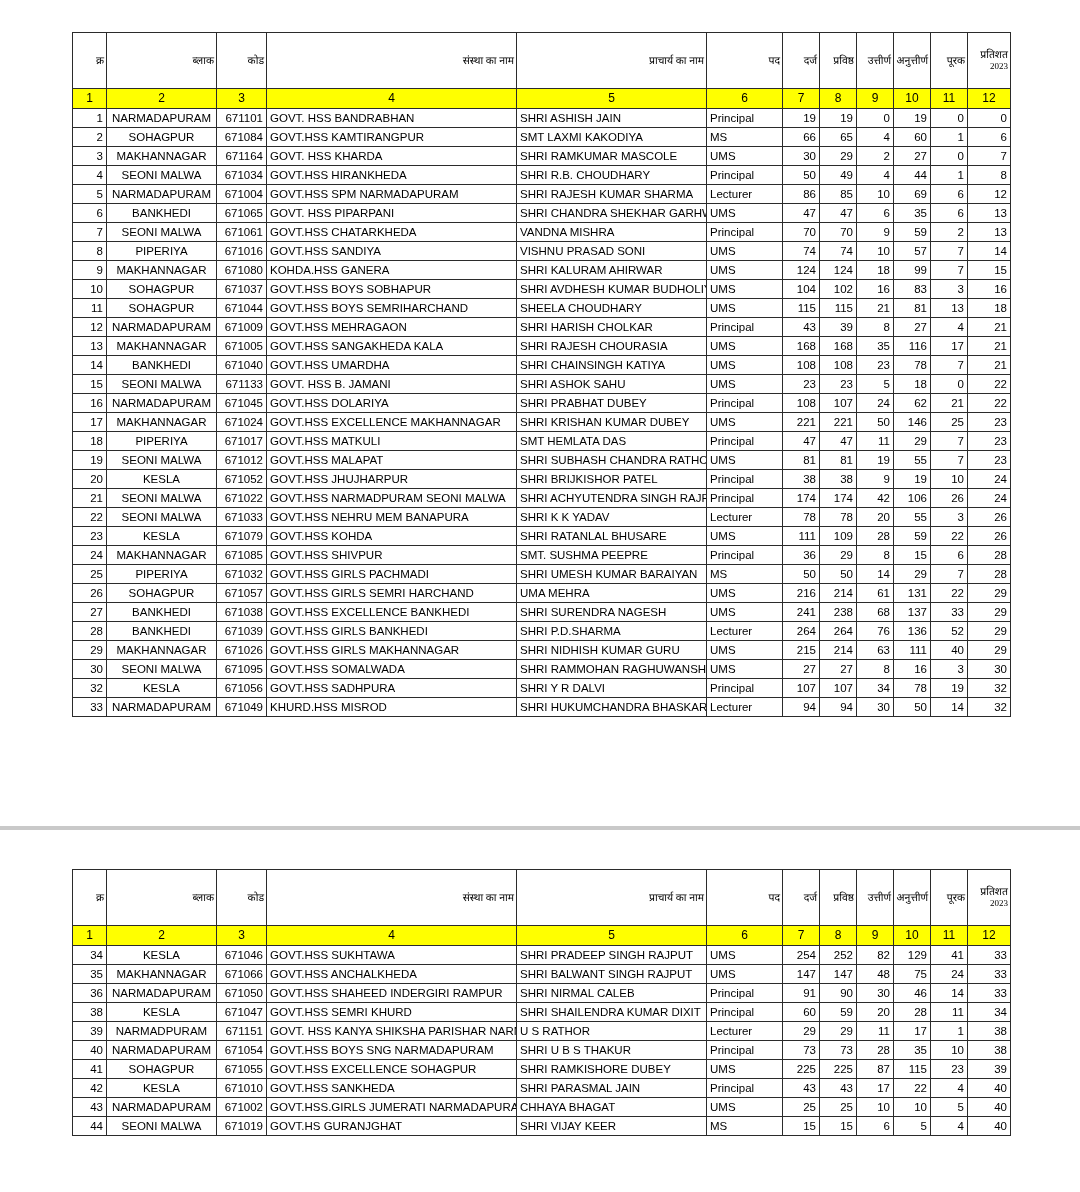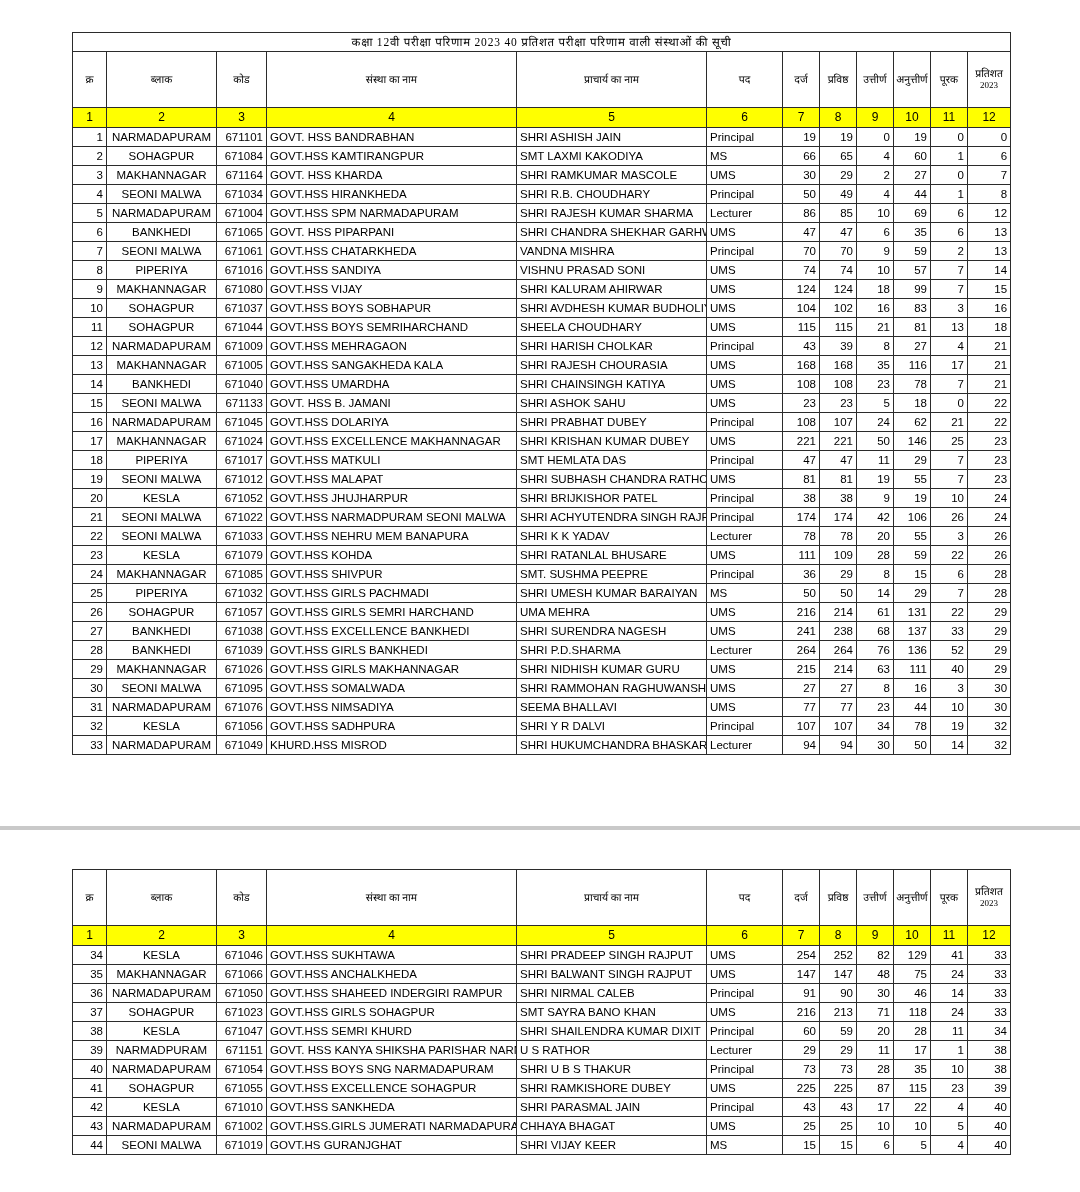"कक्षा 12वी परीक्षा परिणाम 2023" tr { html: <tr> <td>कक्षा 12वी परीक्षा परिणाम 2023 40 प्रतिशत परीक्षा परिणाम वाली संस्थाओं की सूची</td> </tr> -> none }
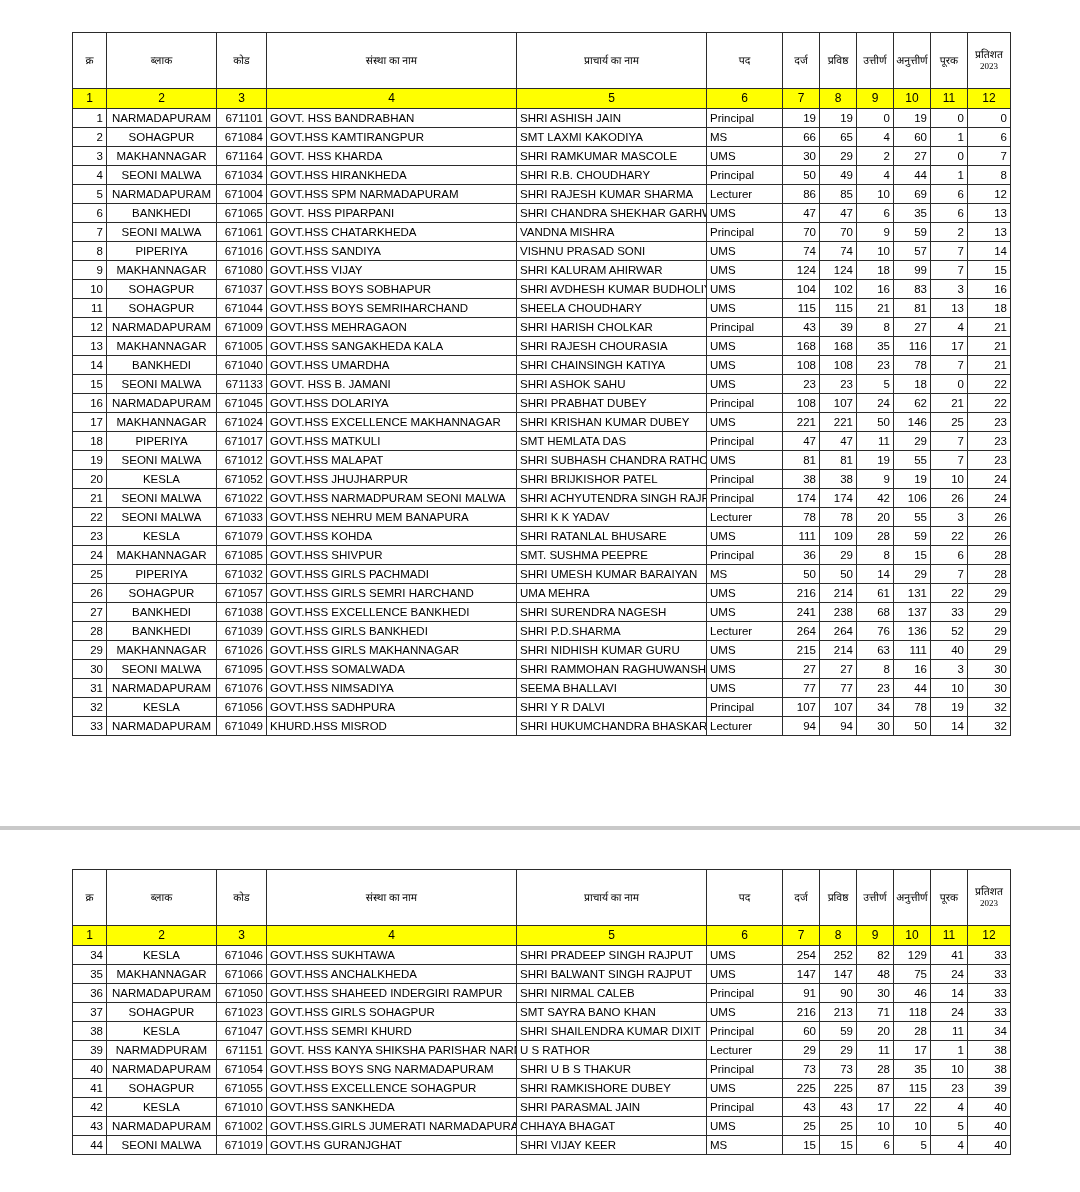"क्र" tr.hdr td { text-align: center -> right }
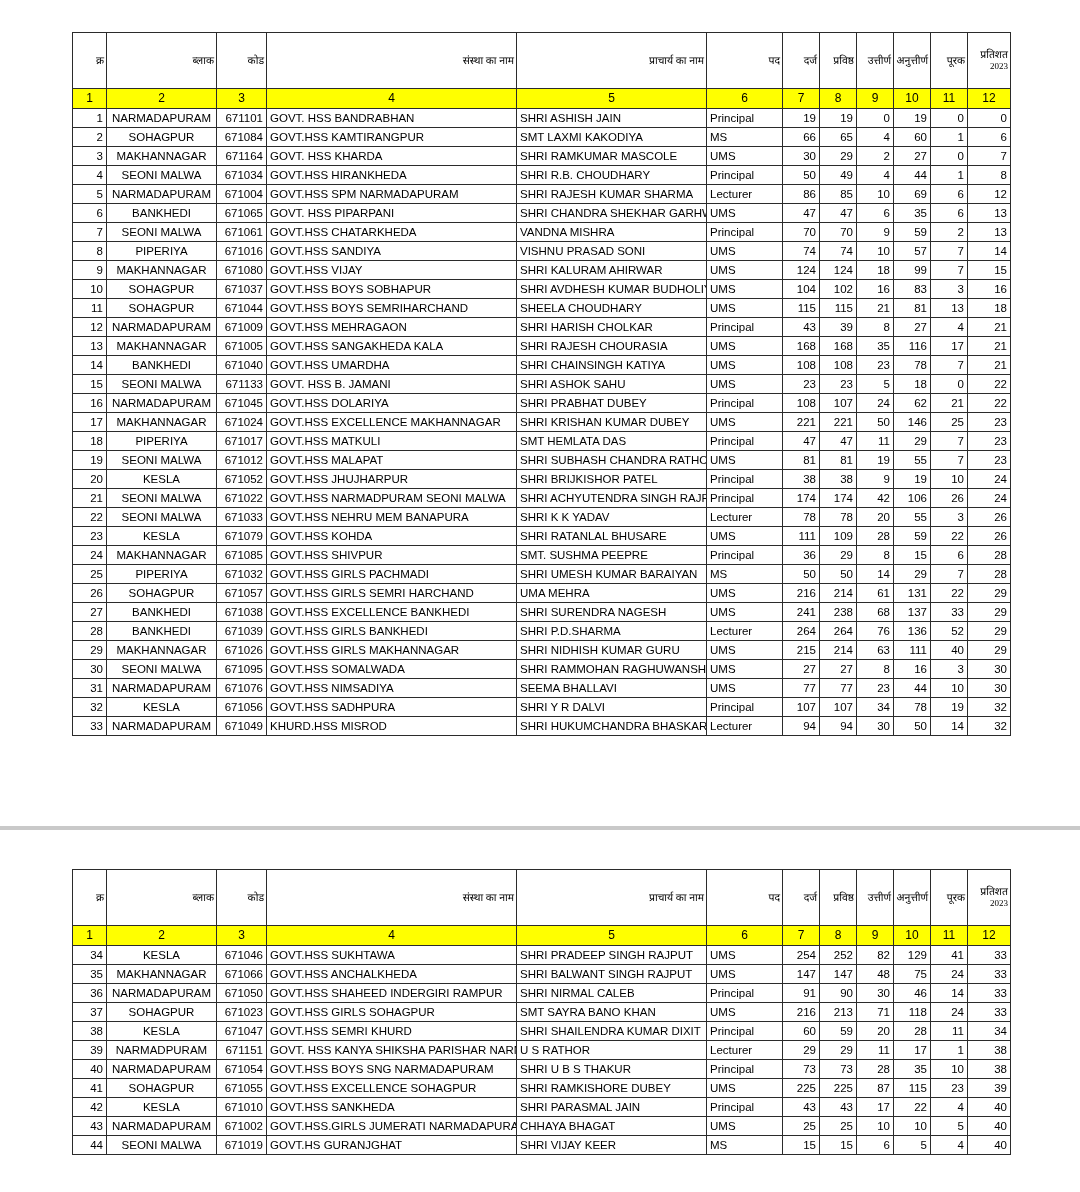"GOVT.HSS VIJAY" td.c-inst { text: GOVT.HSS VIJAY -> KOHDA.HSS GANERA }
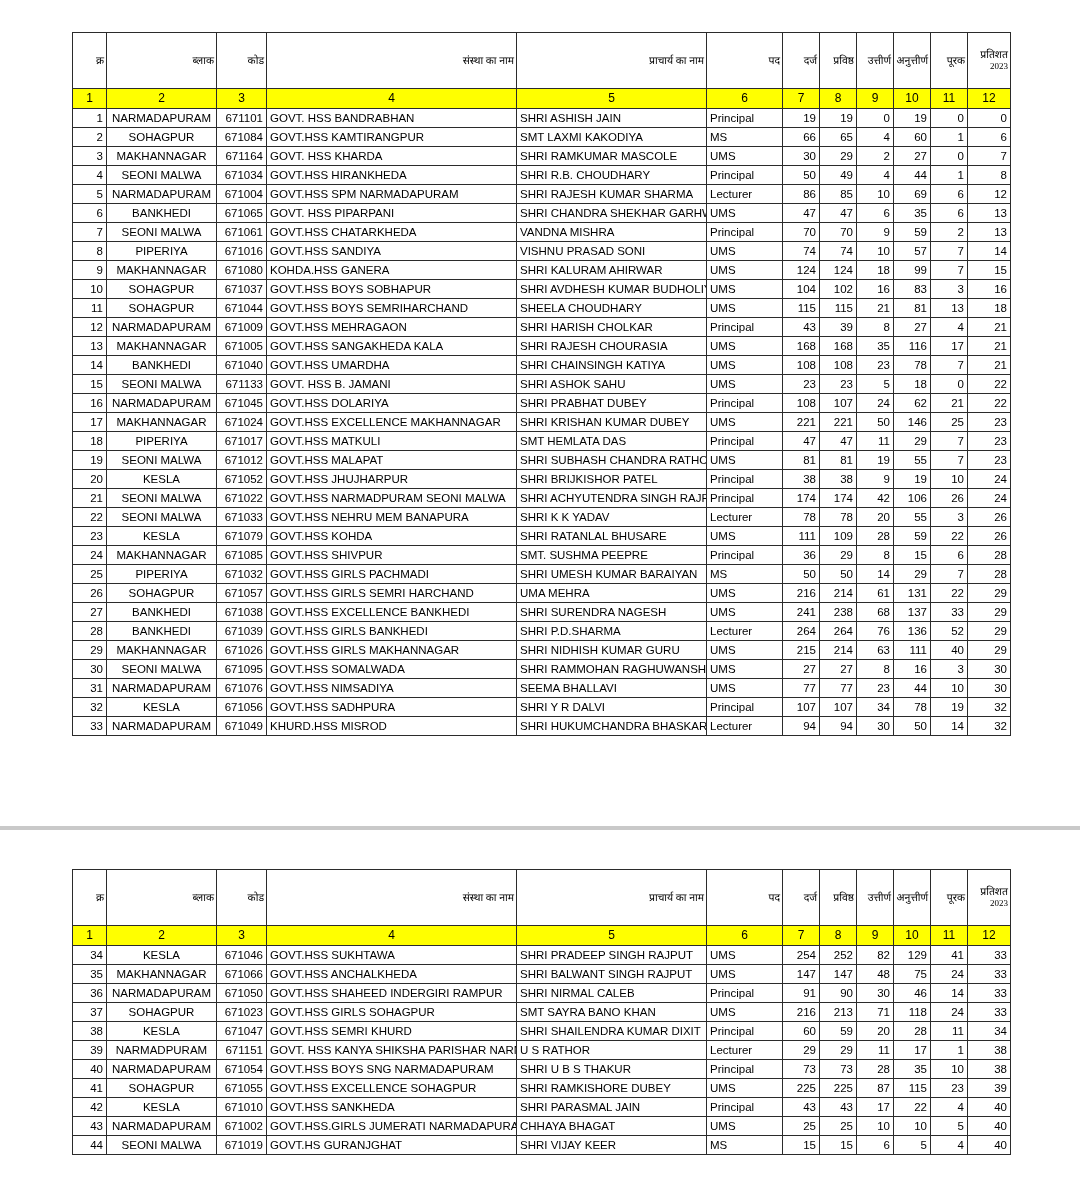"31" tr { html: <tr> <td>31</td> <td>NARMADAPURAM</td> <td>671076</td> <td>GOVT.HSS NIMSADIYA</td> <td>SEEMA BHALLAVI</td> <td>UMS</td> <td>77</td> <td>77</td> <td>23</td> <td>44</td> <td>10</td> <td>30</td> </tr> -> none }
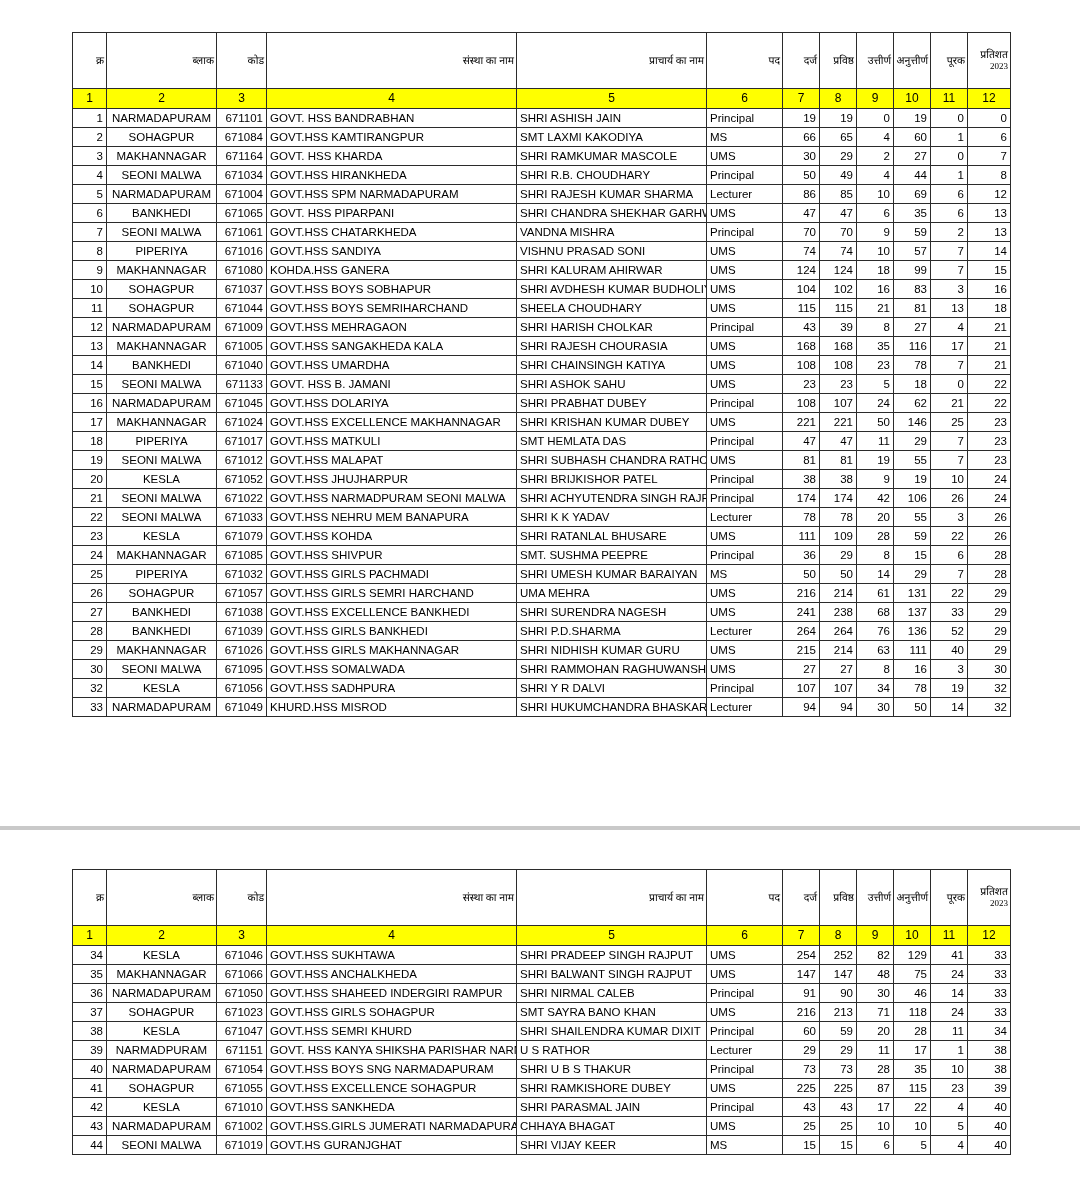"37" tr { html: <tr> <td>37</td> <td>SOHAGPUR</td> <td>671023</td> <td>GOVT.HSS GIRLS SOHAGPUR</td> <td>SMT SAYRA BANO KHAN</td> <td>UMS</td> <td>216</td> <td>213</td> <td>71</td> <td>118</td> <td>24</td> <td>33</td> </tr> -> none }
